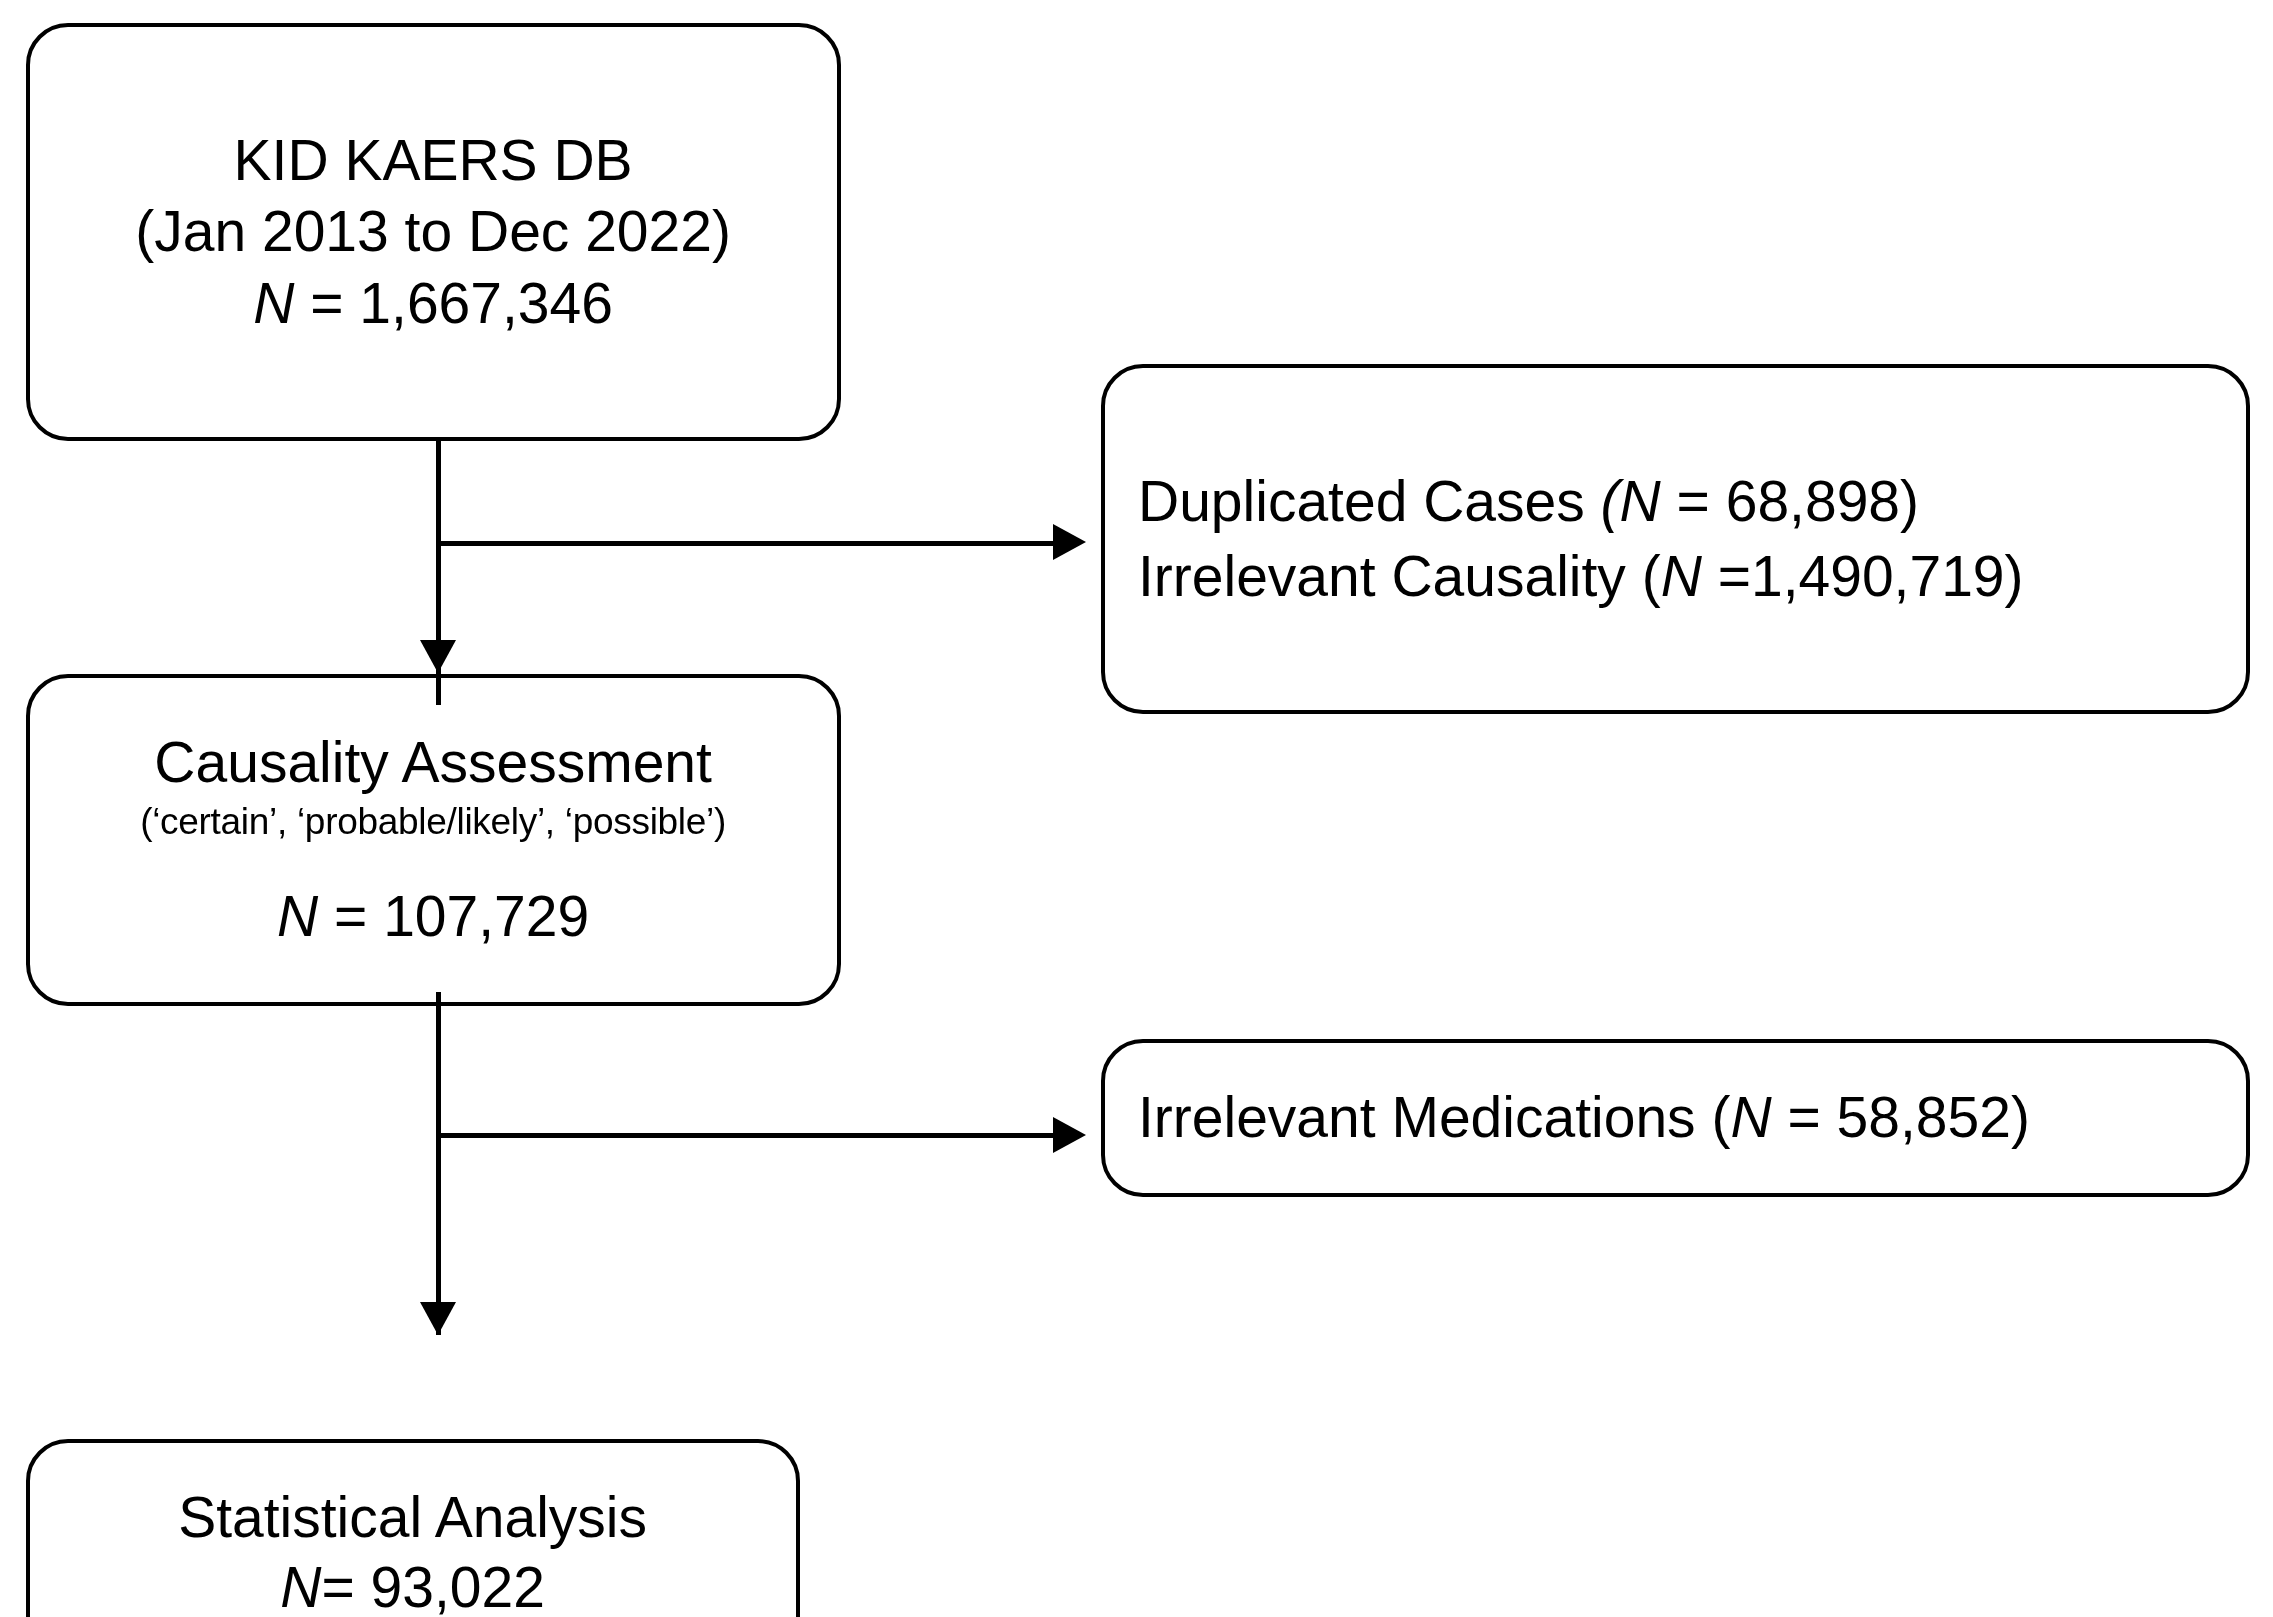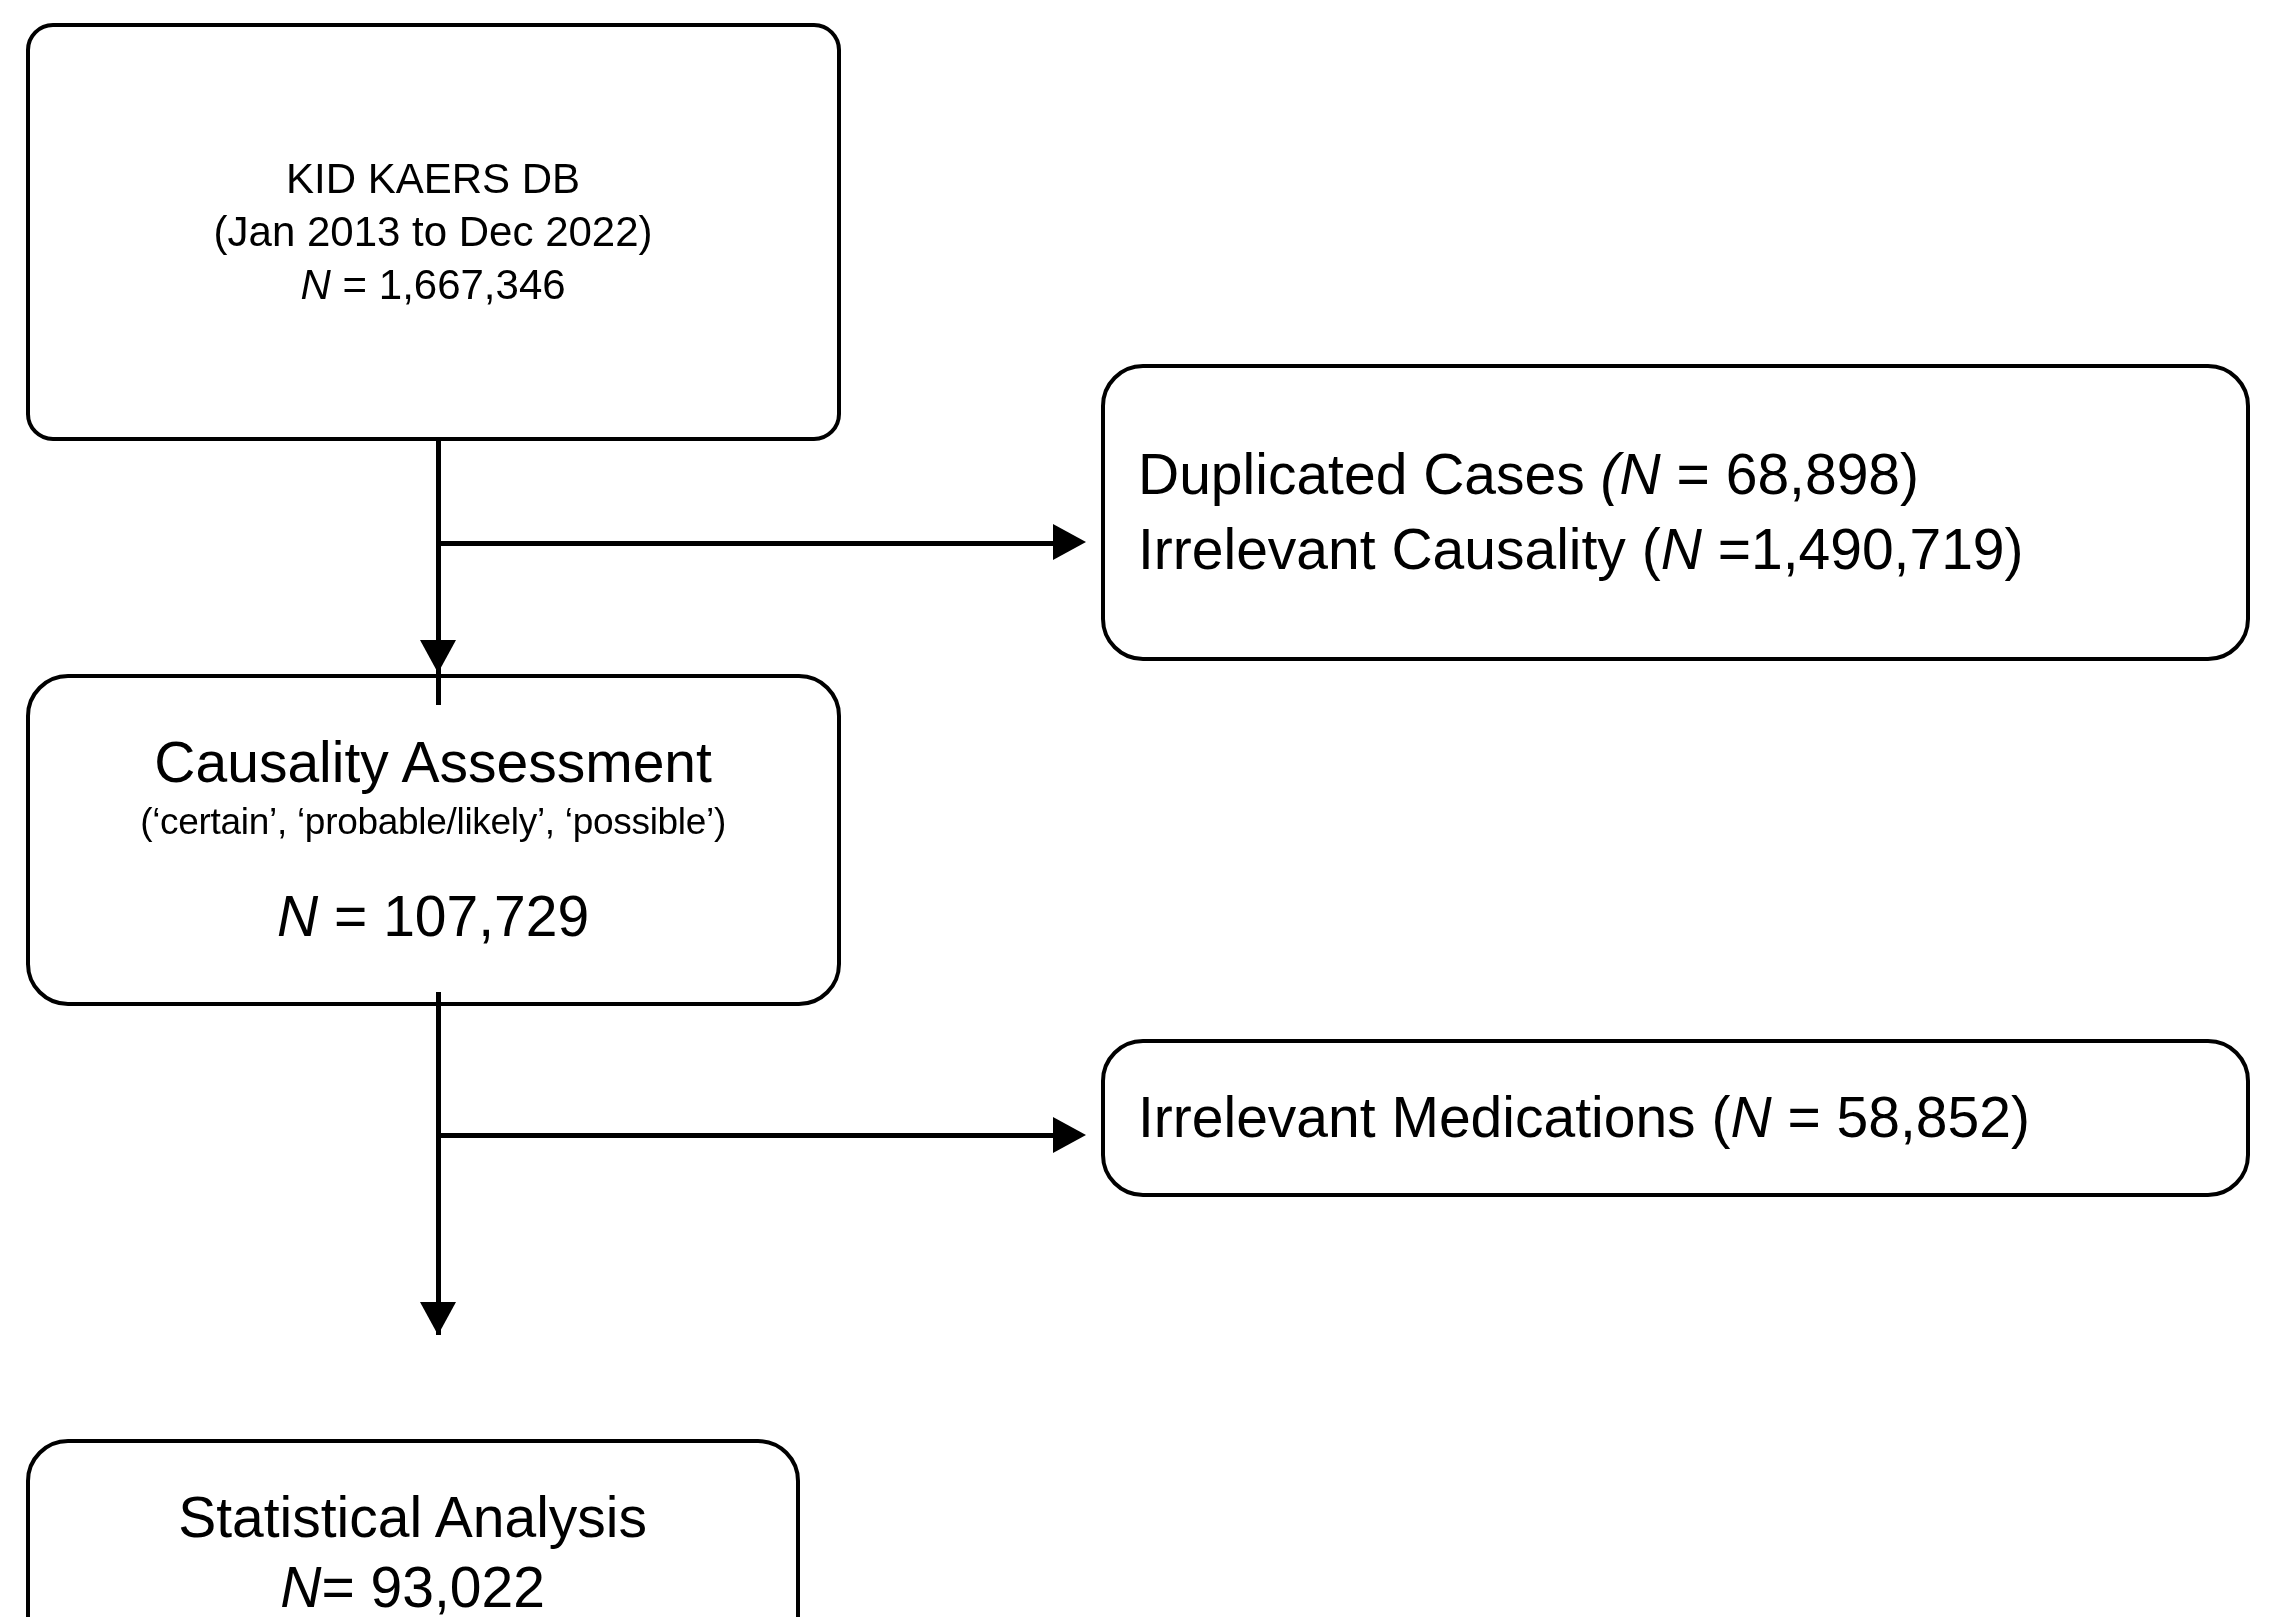"KID KAERS DB" #node-source { border-radius: 27px -> none; font-size: 42px -> 57px }
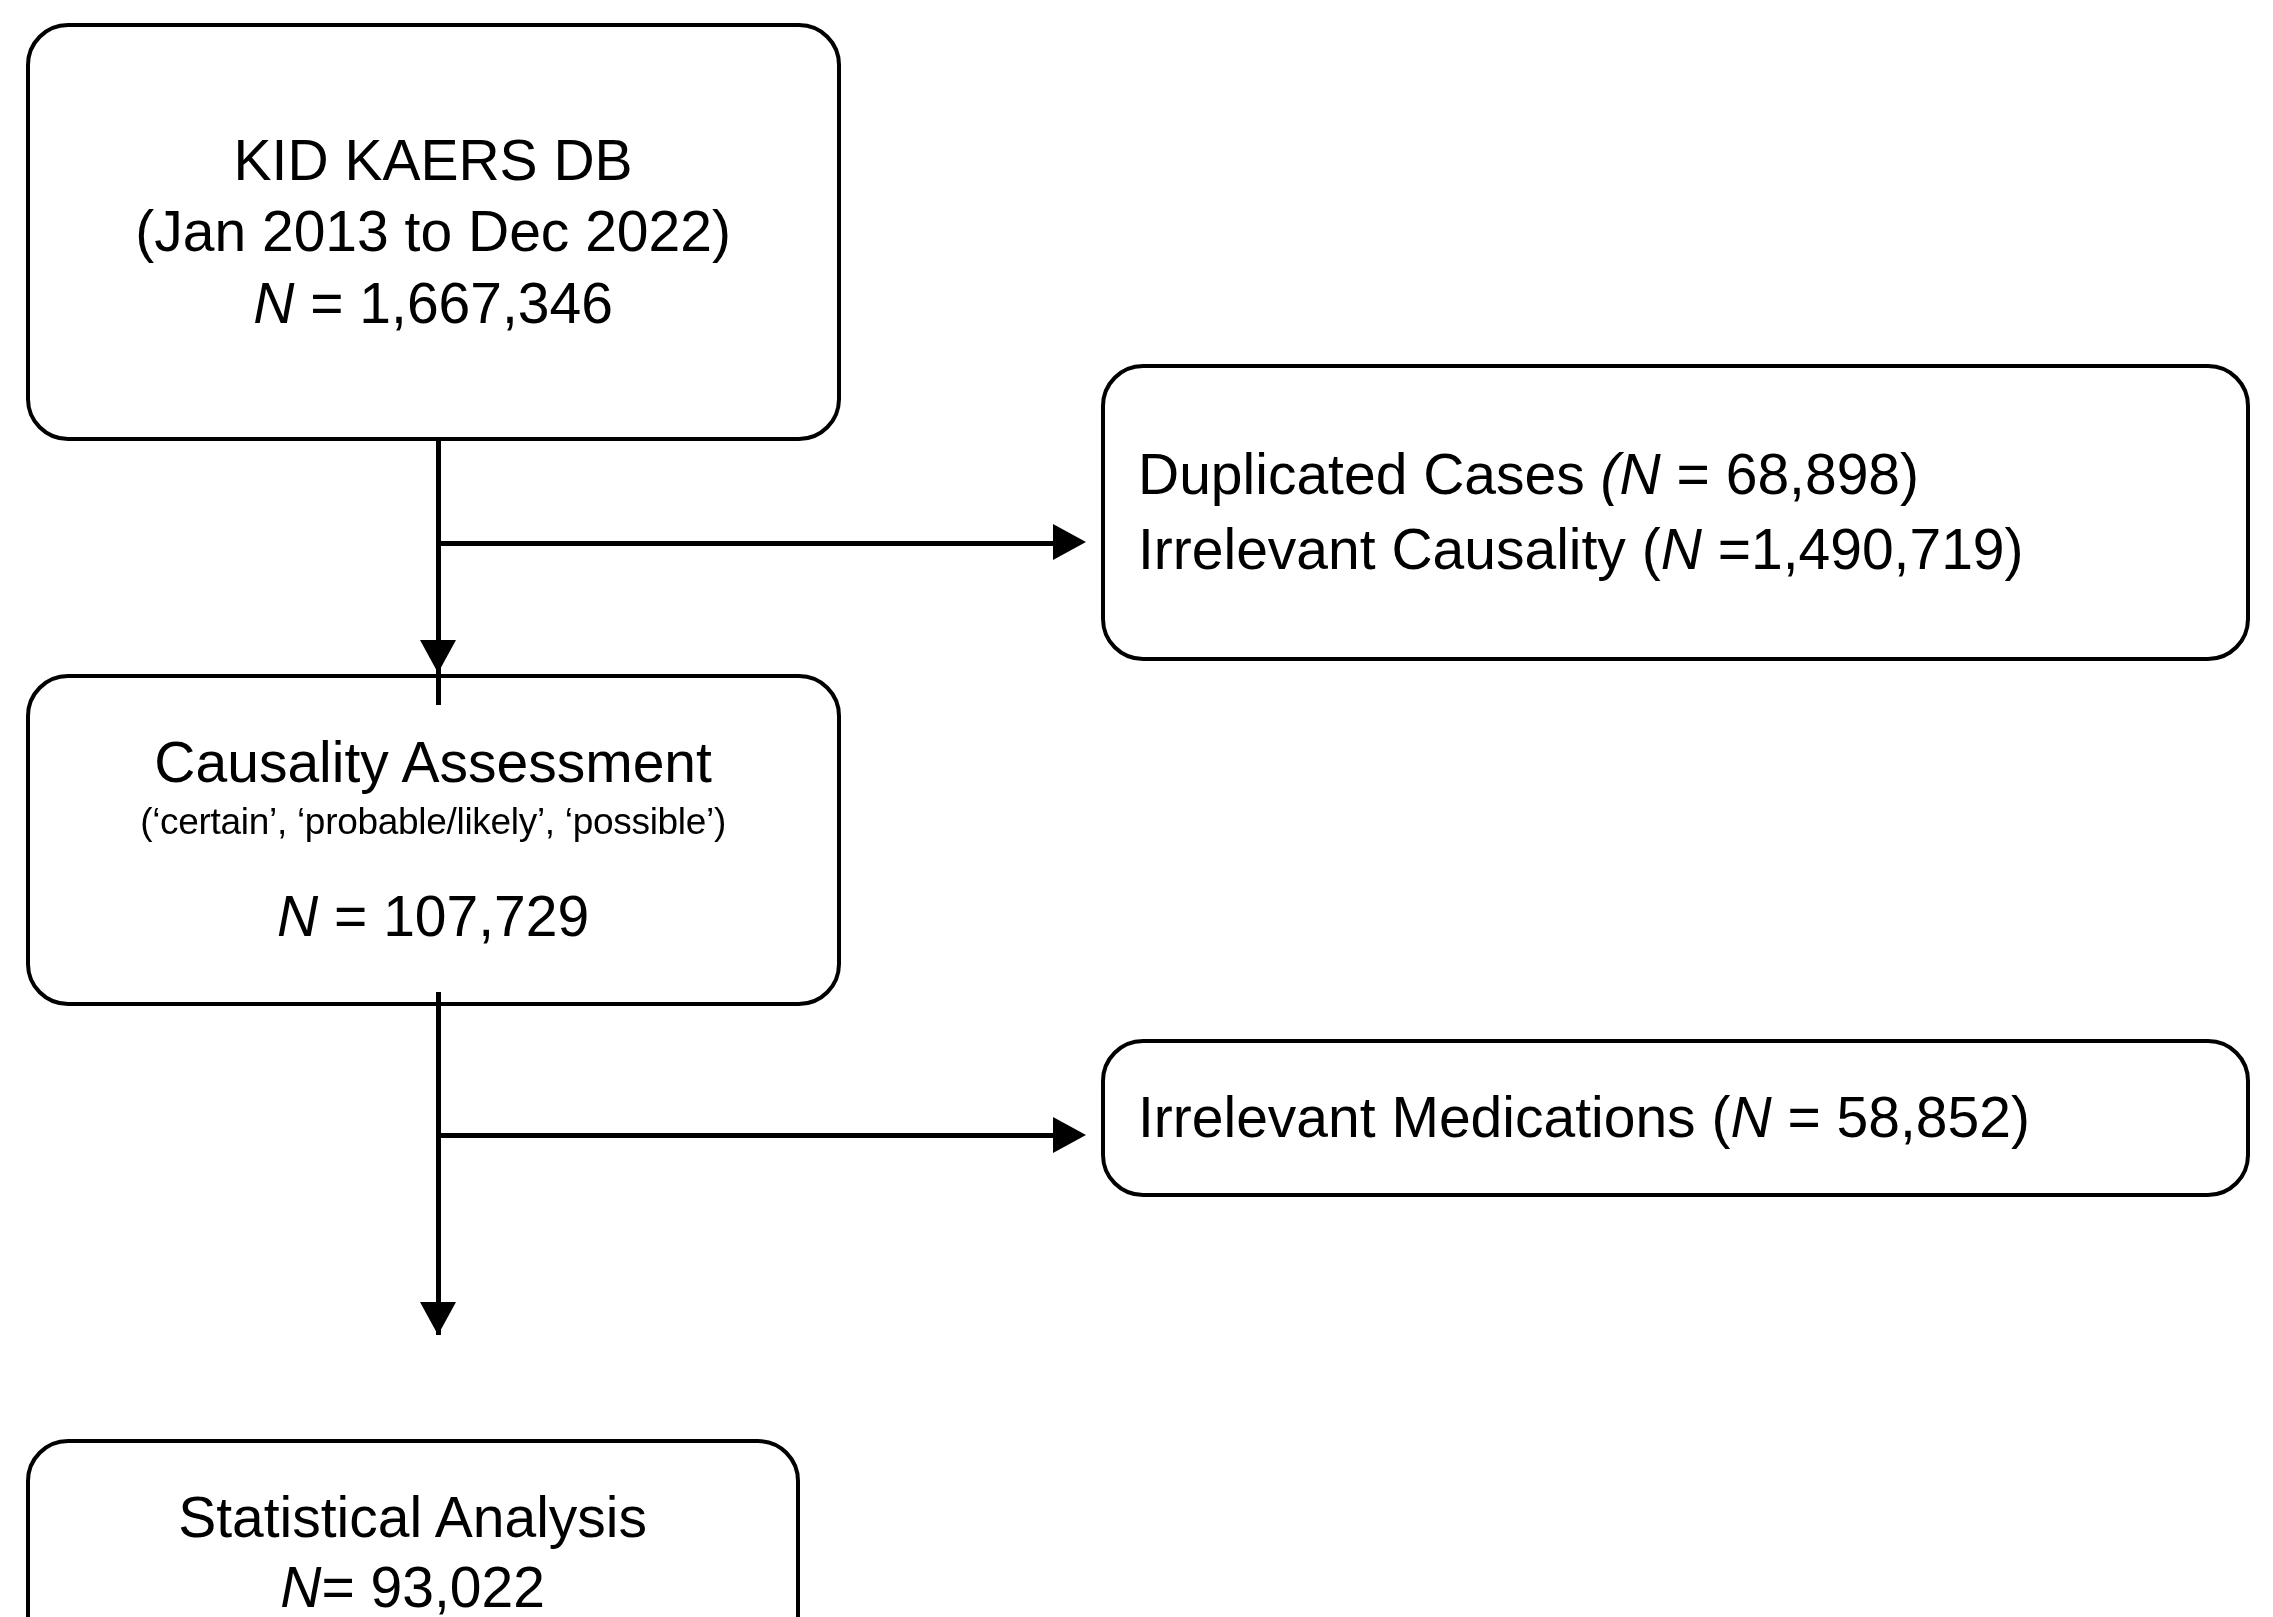"Duplicated Cases (N = 68,898)" #node-excluded-1 { height: 297px -> 350px }
